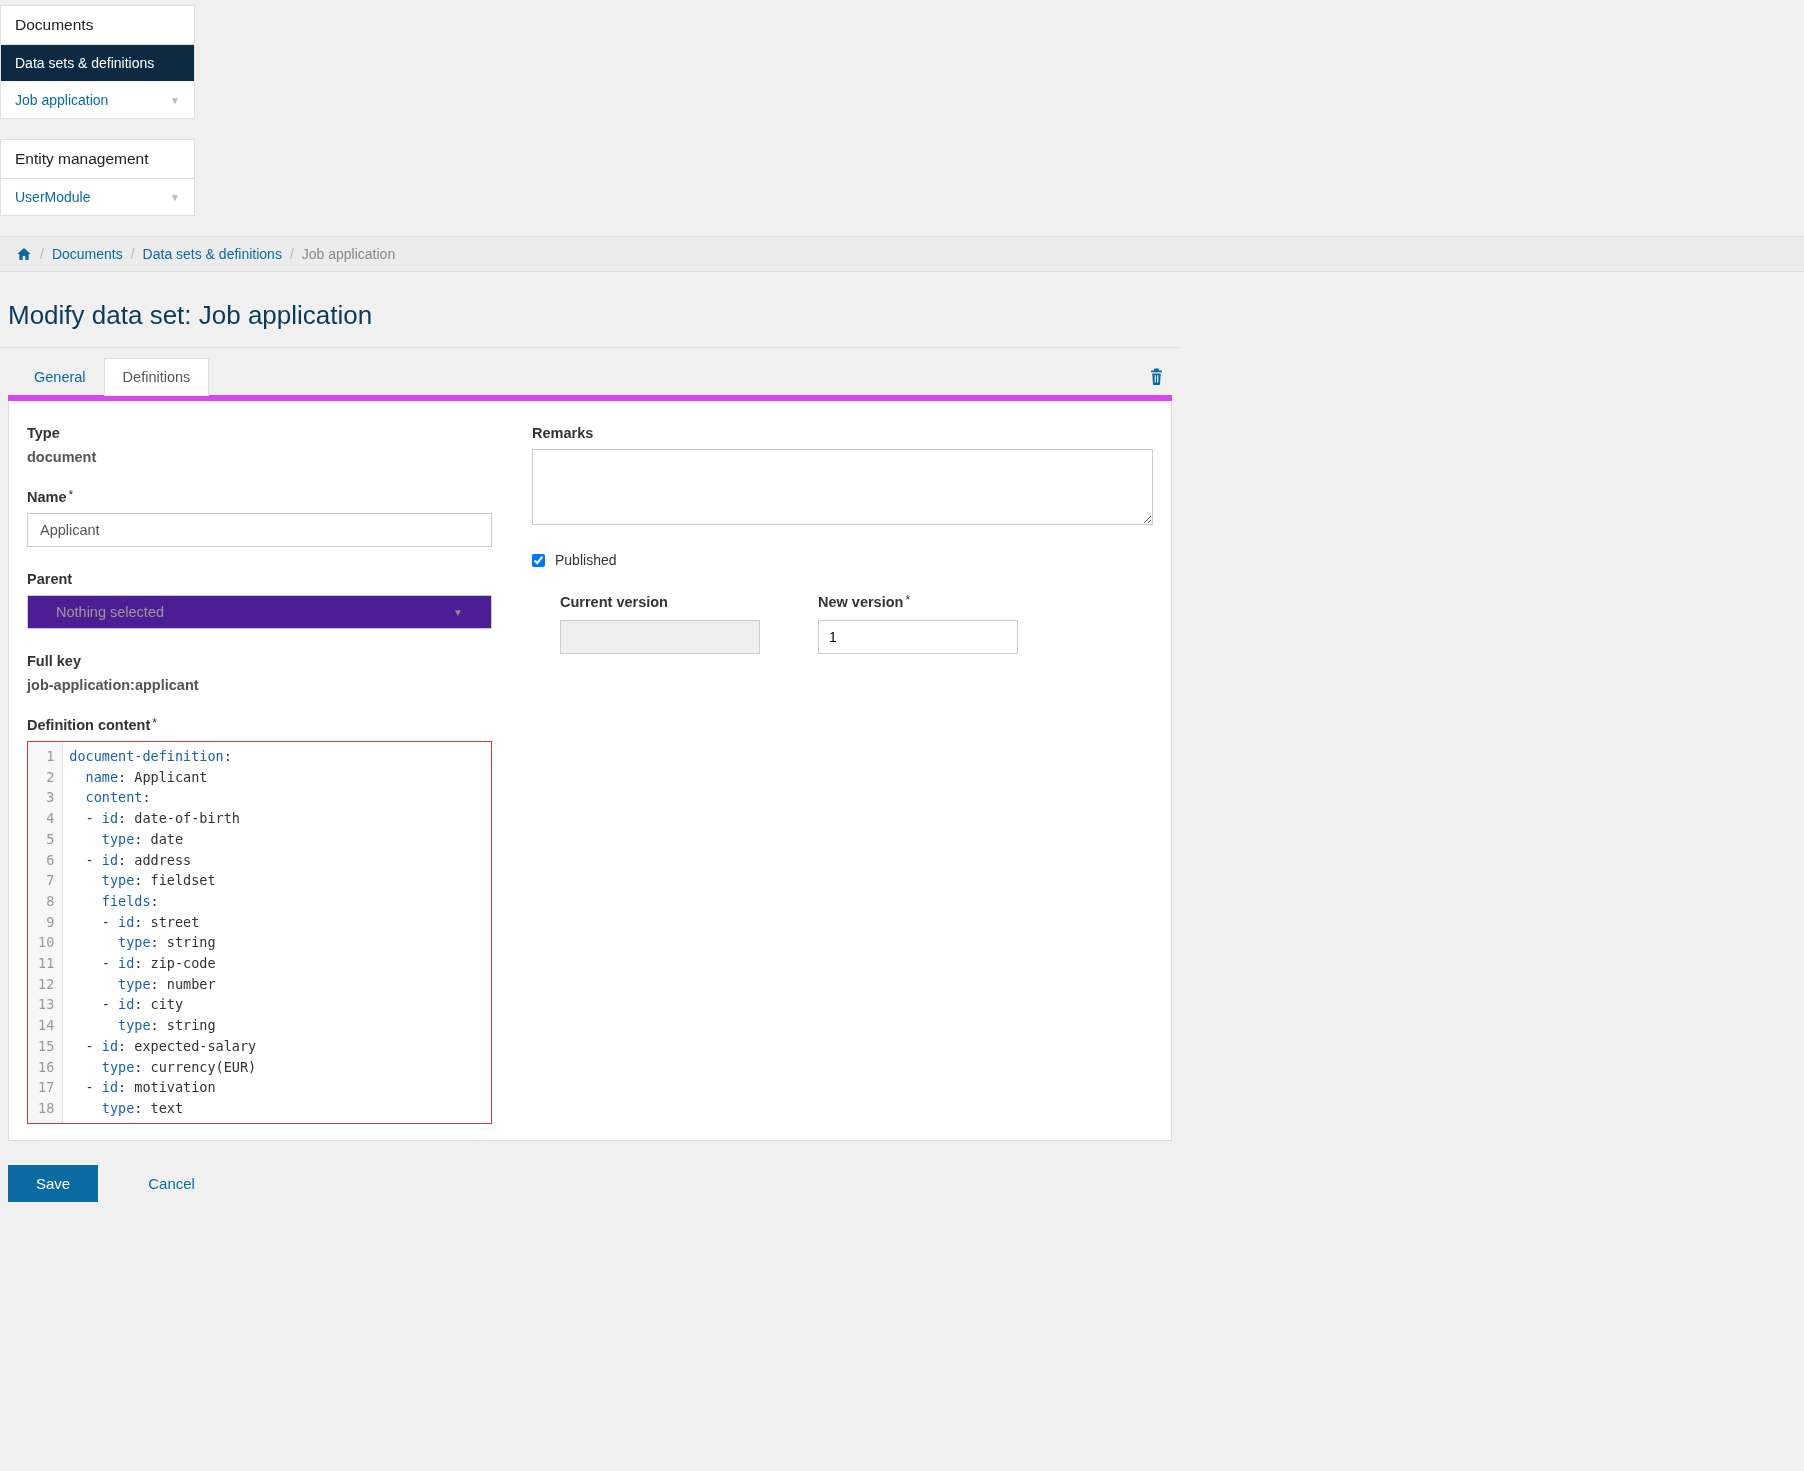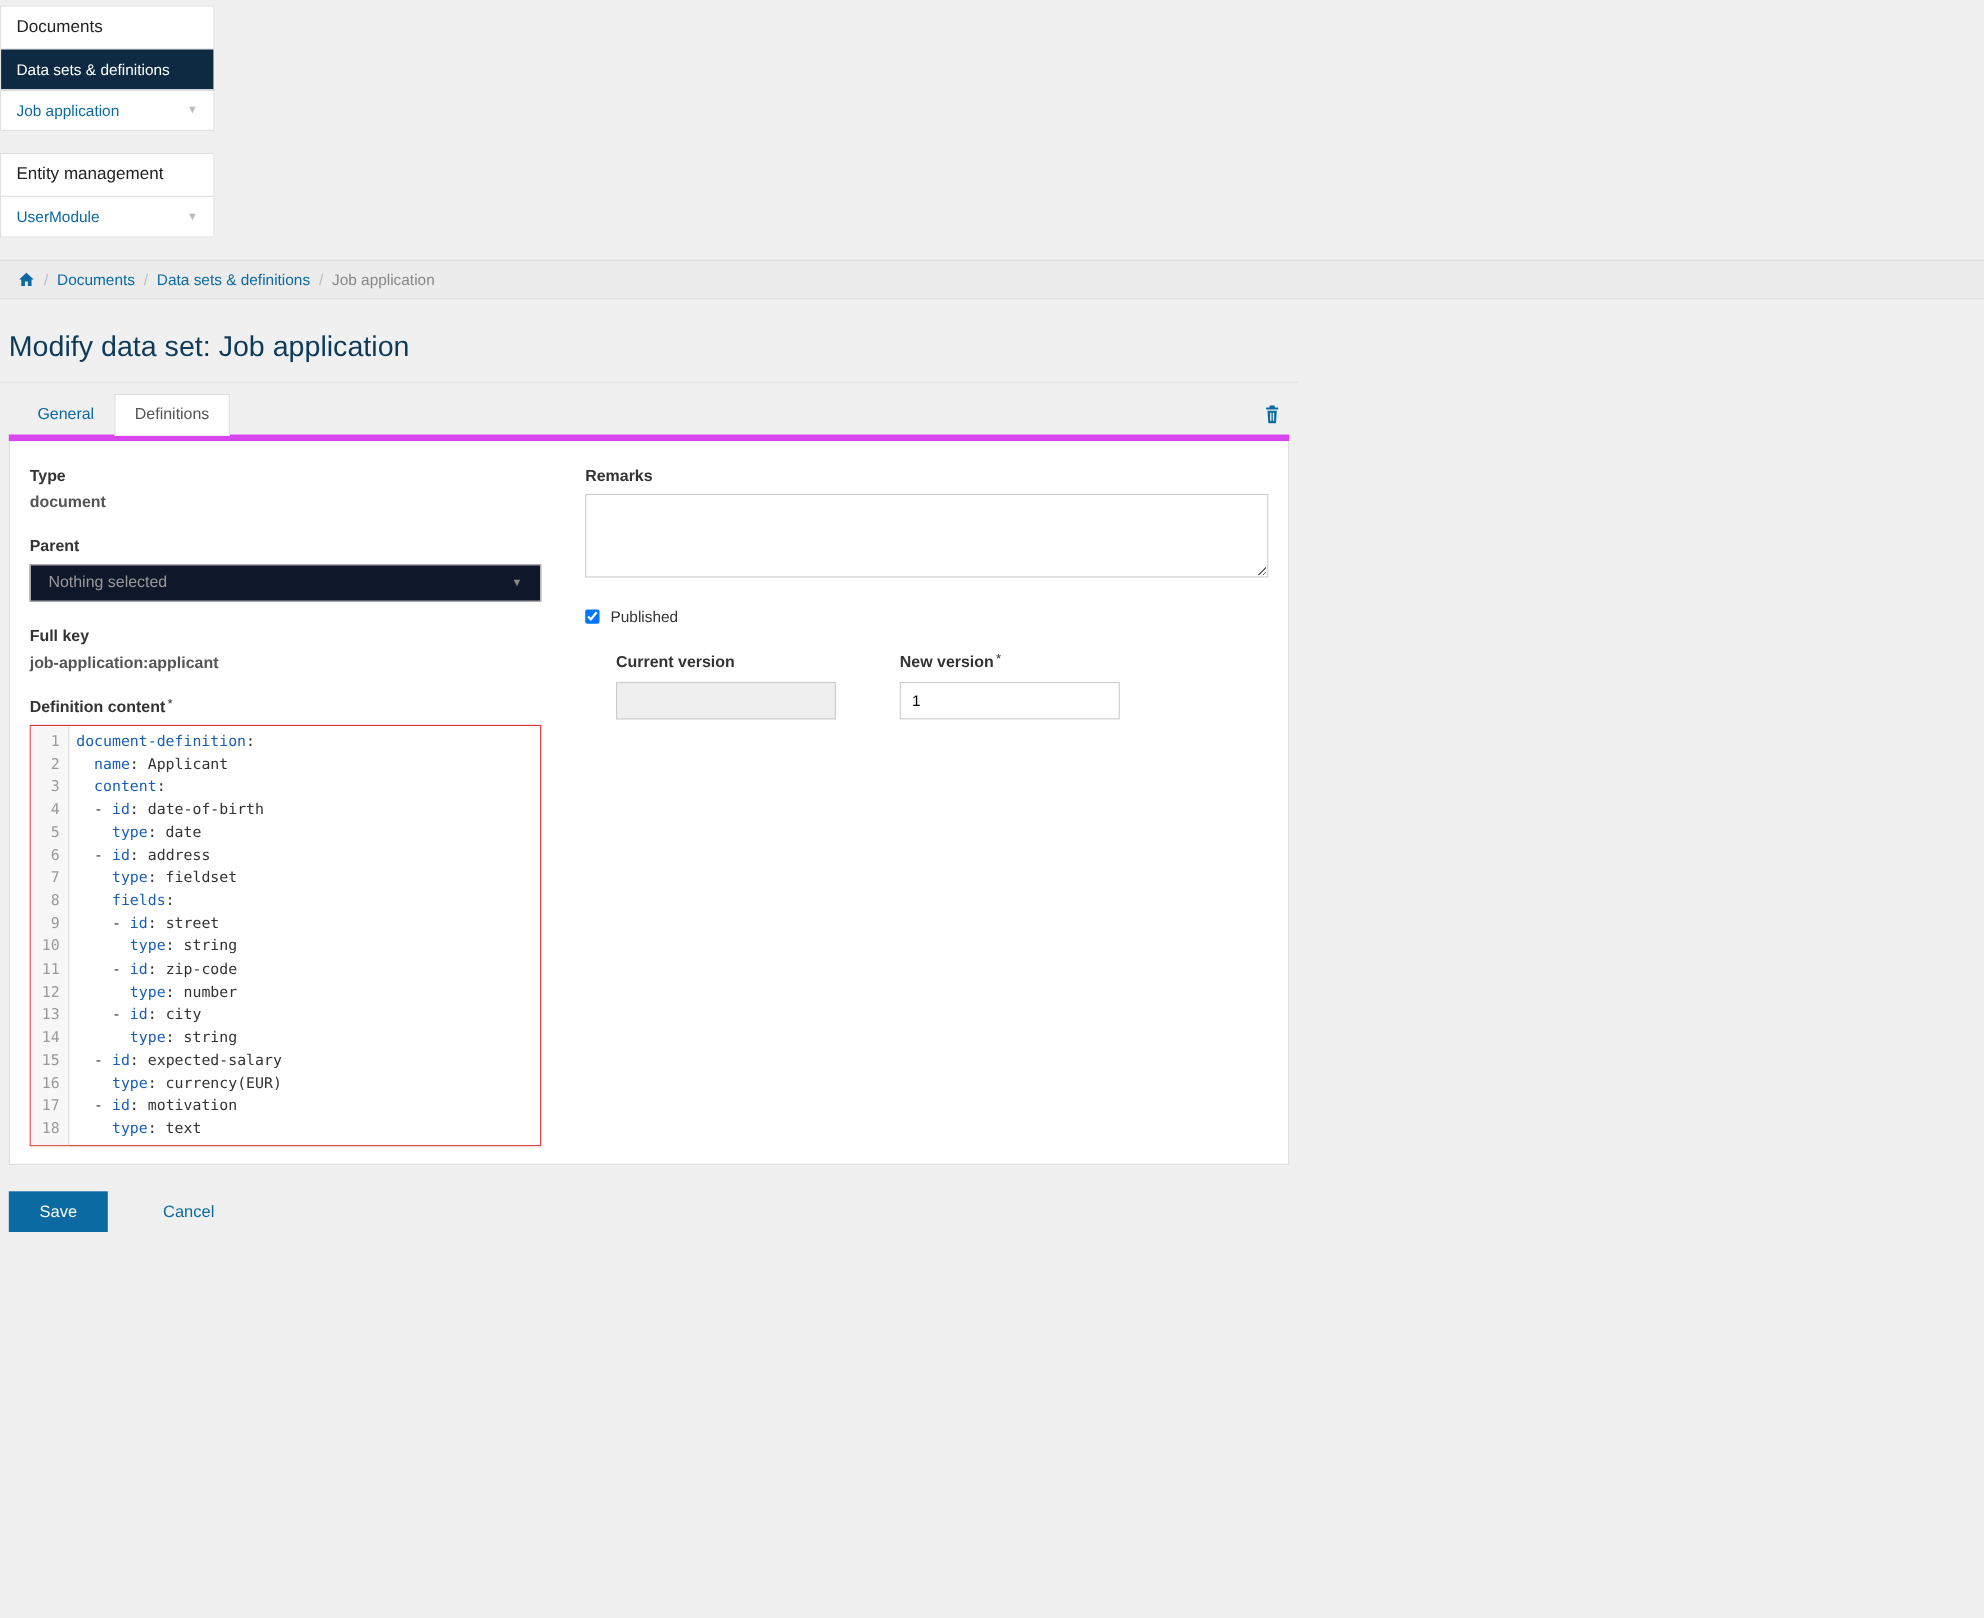"Name *" div.field { html: none -> <div> <div><span>Name</span><span>*</span></div> <input> </div> }
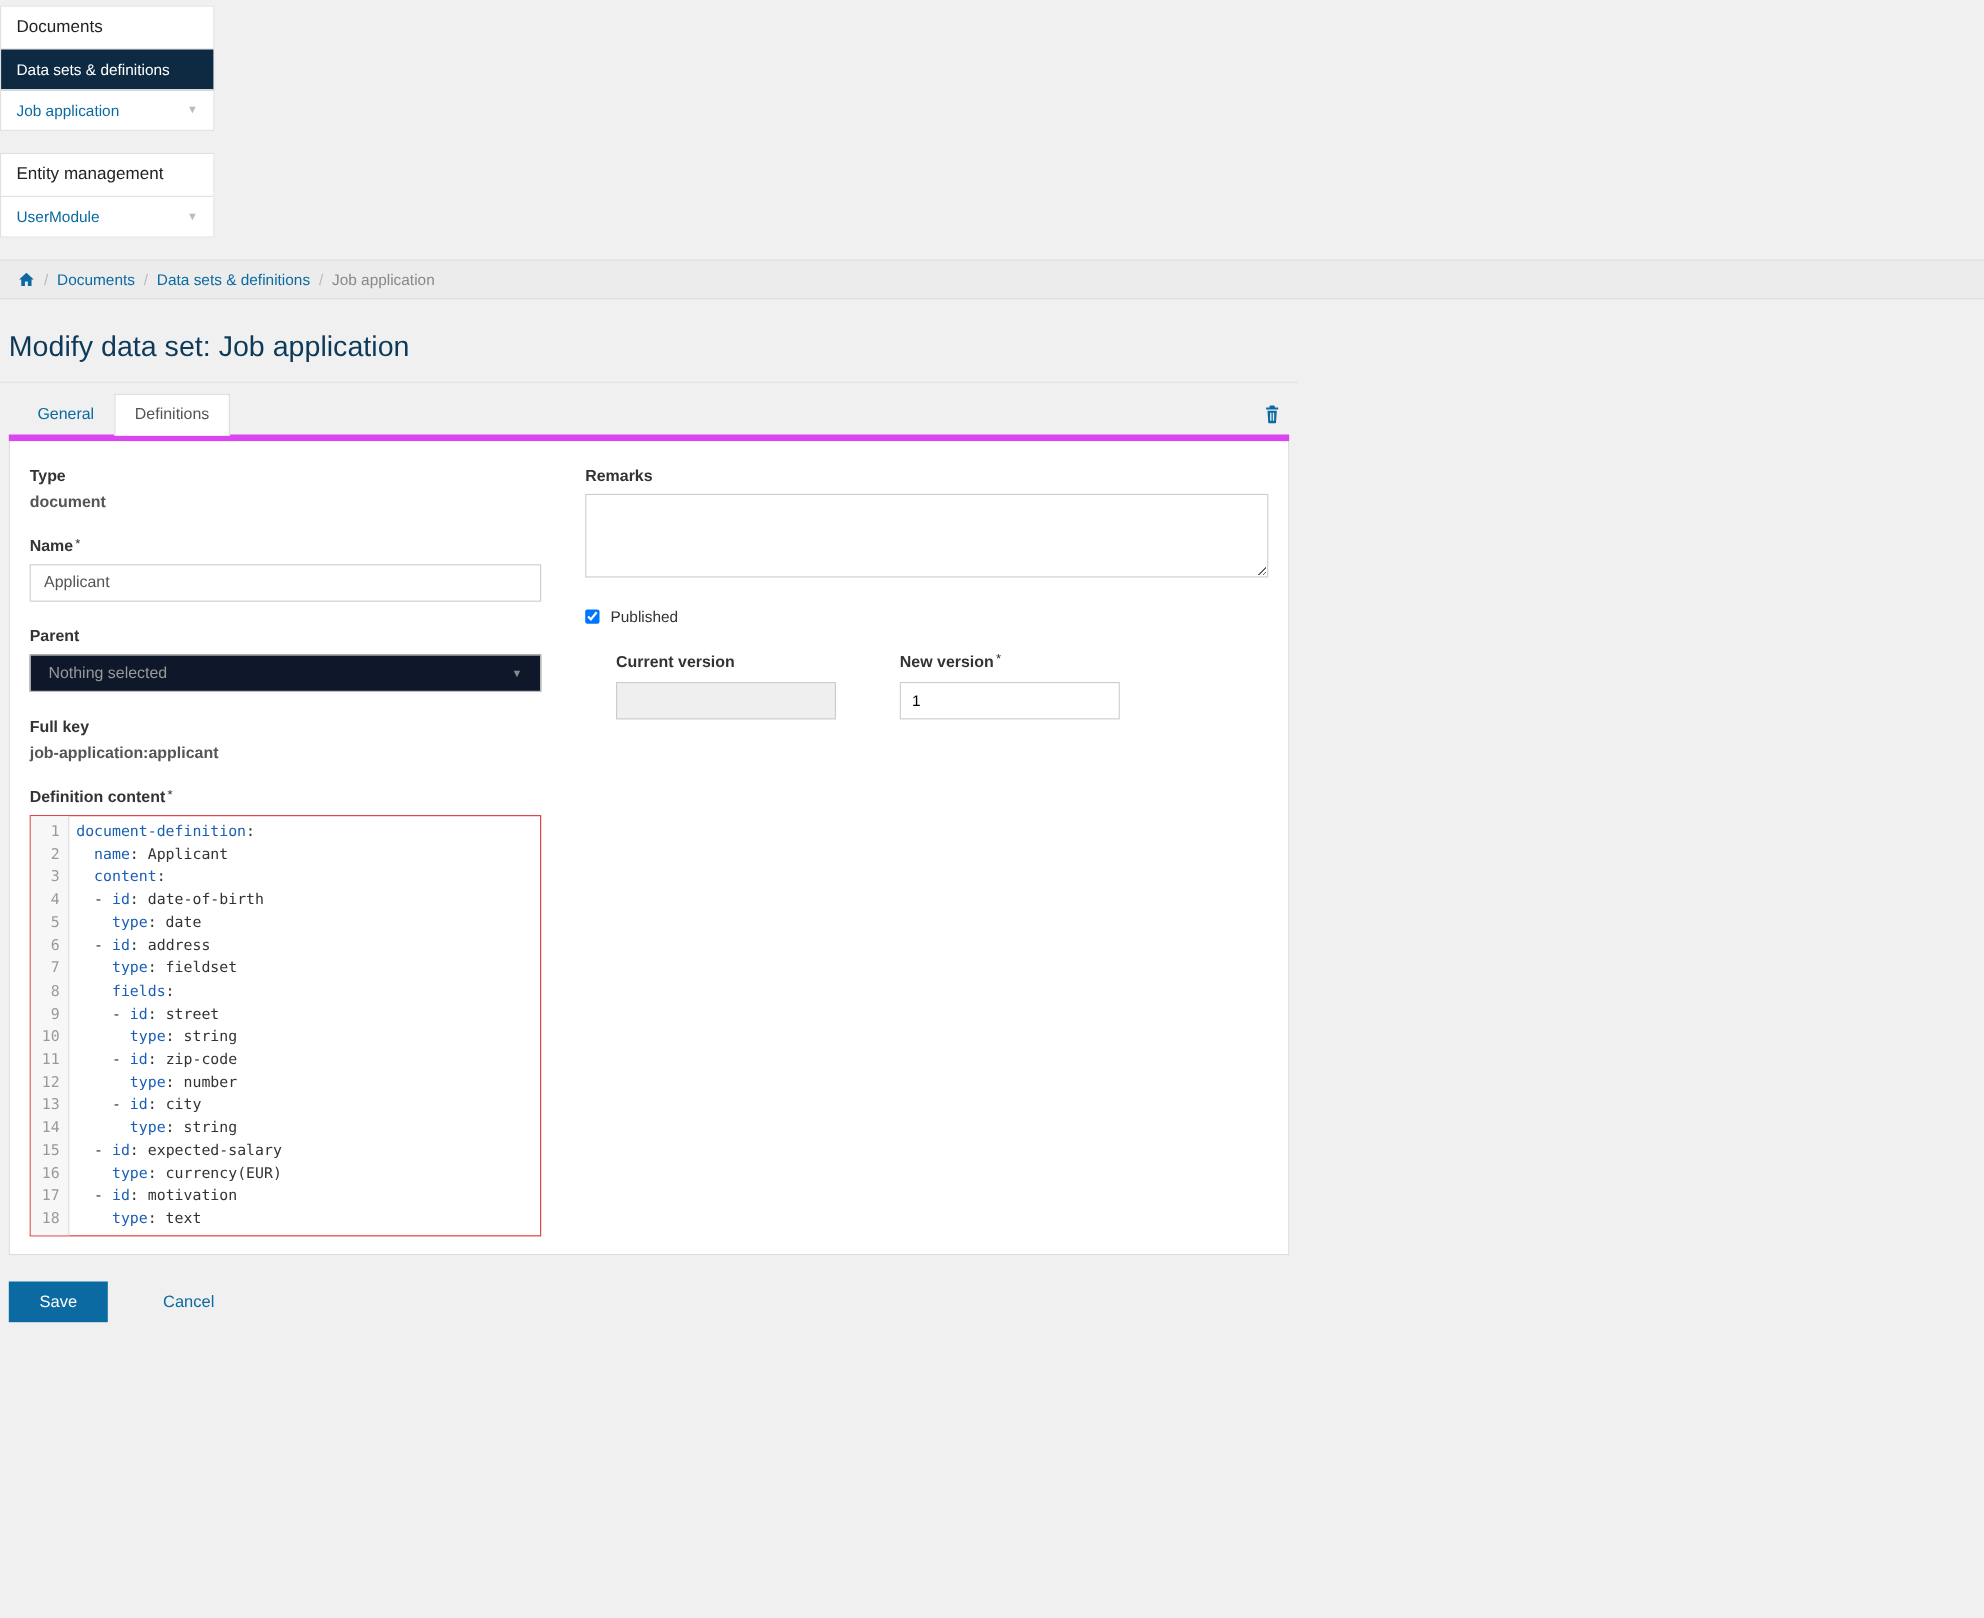"Nothing selected" .select-like { background: #0f172a -> #4c1d95; padding: 8px 16px -> 8px 28px }
